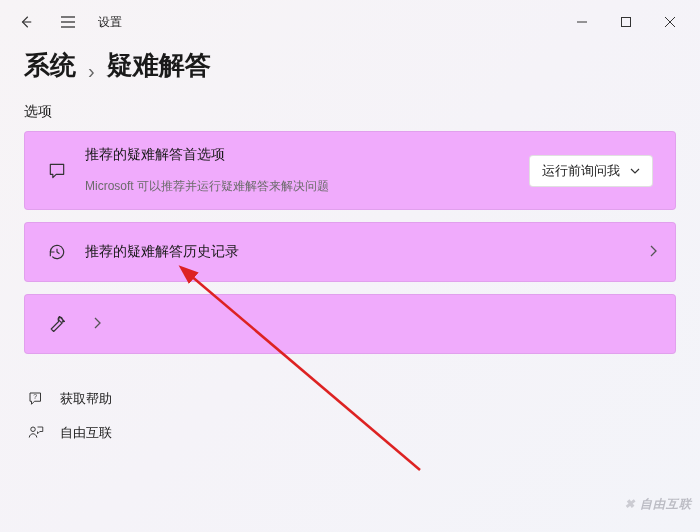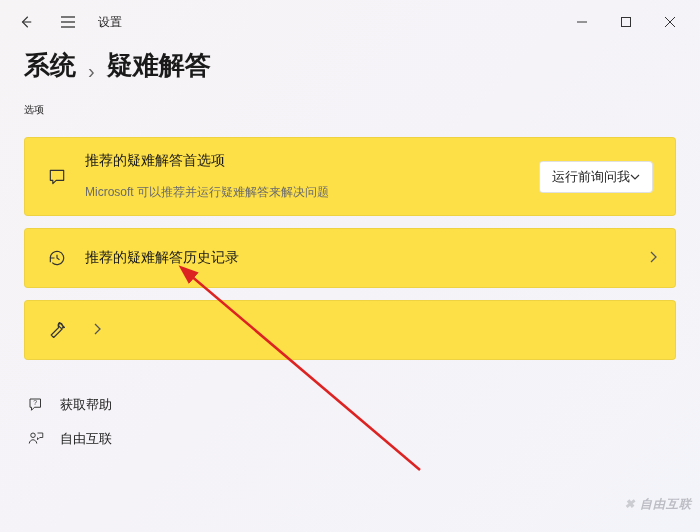"选项" .section-label { font-size: 10px -> 14px; margin-bottom: 20px -> 10px }
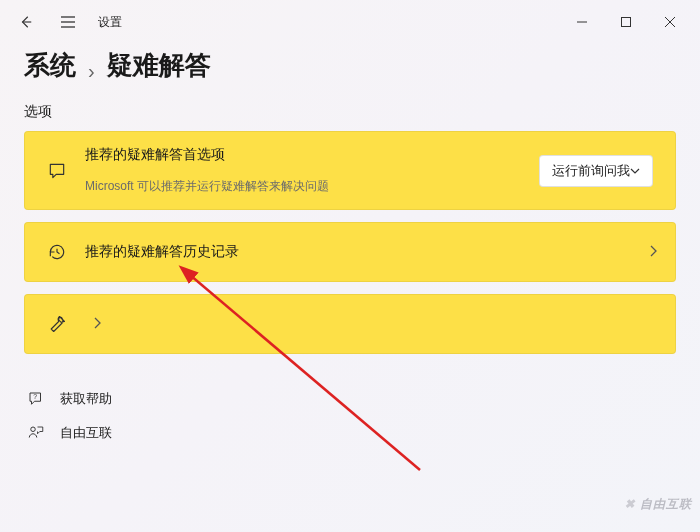"推荐的疑难解答首选项" .card { background: #fde047 -> #f0abfc }
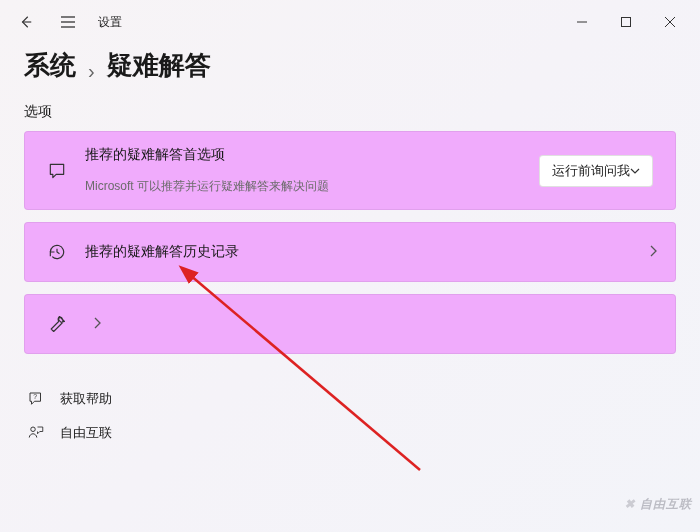"运行前询问我" .dropdown { gap: none -> 10px }
